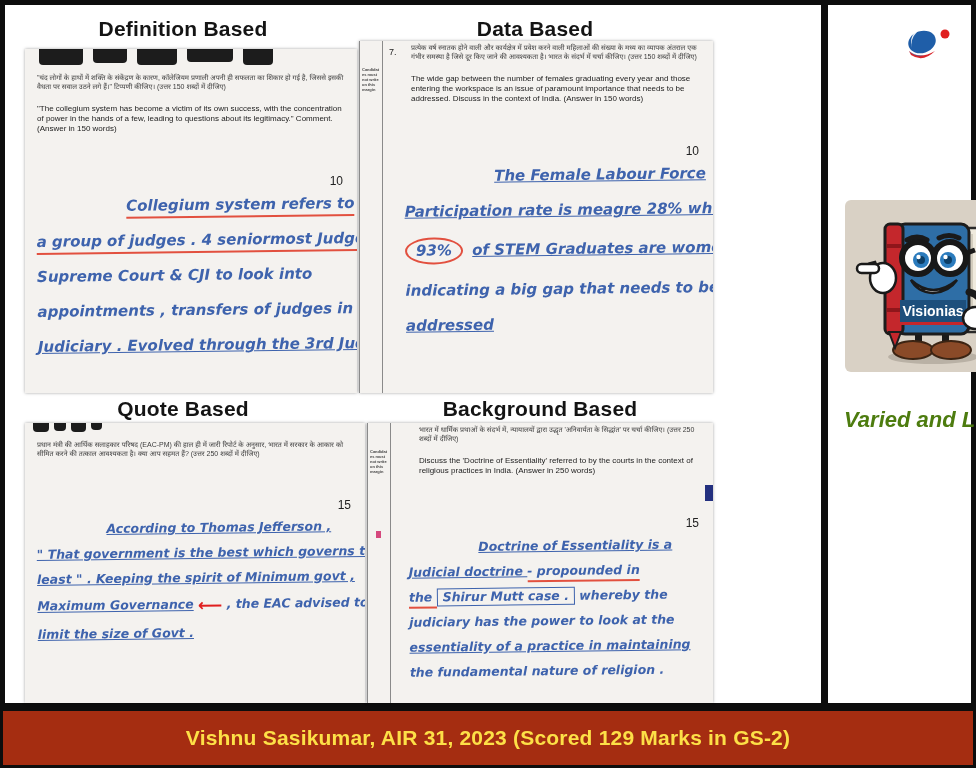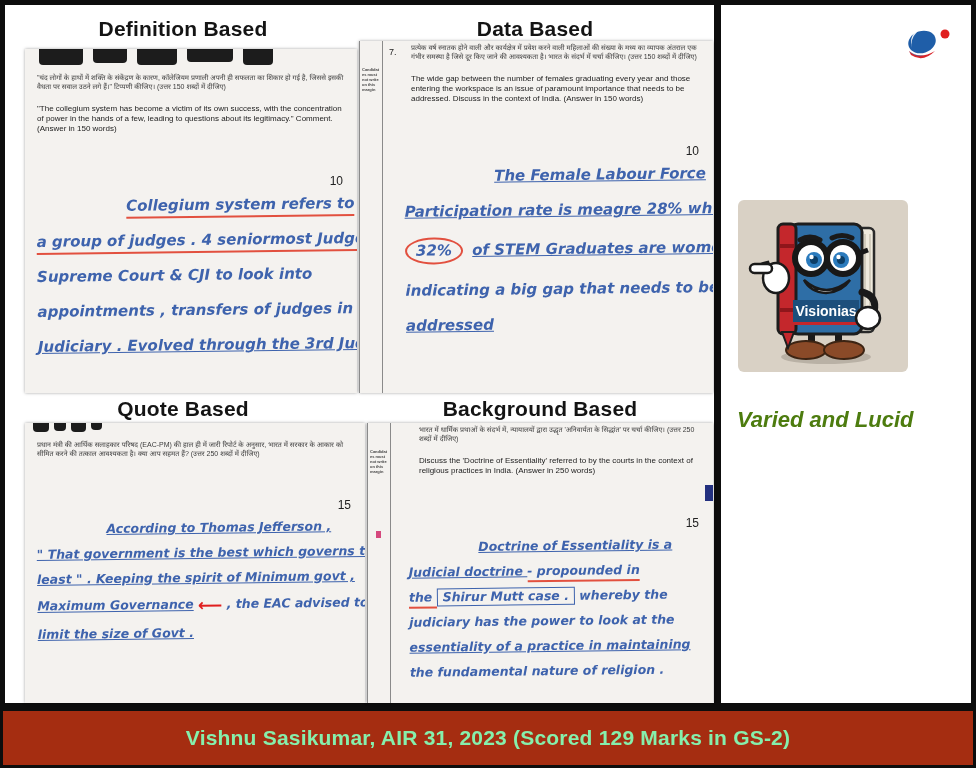"Definition Based" .content-left { width: 709px -> 816px }
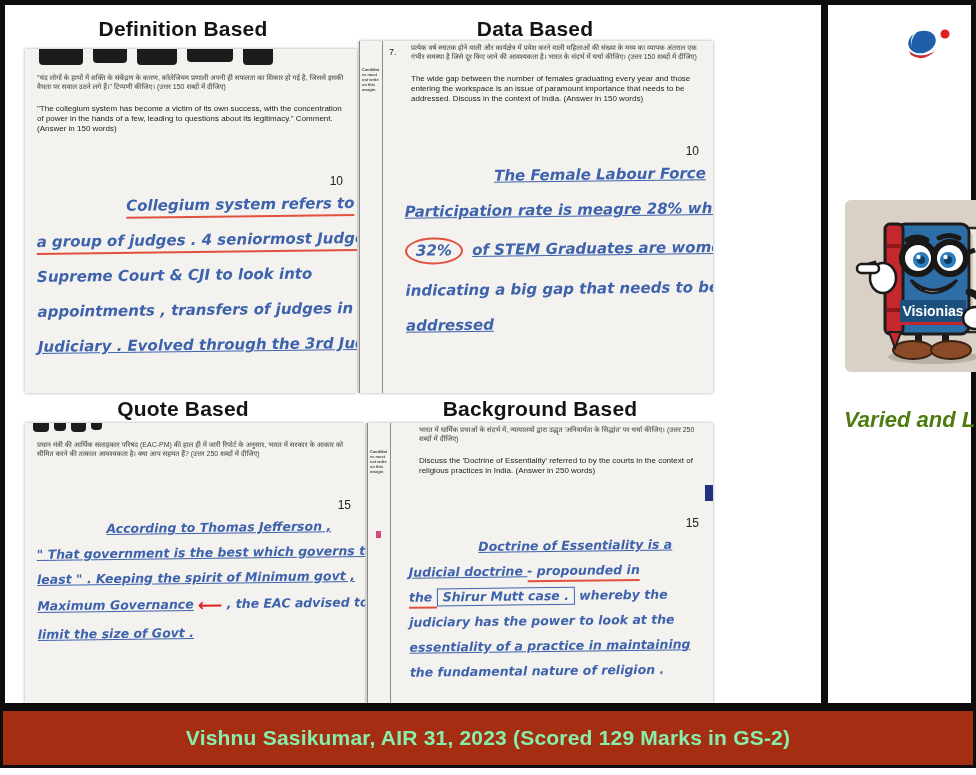"32%" span.circ { text: 32% -> 93% }
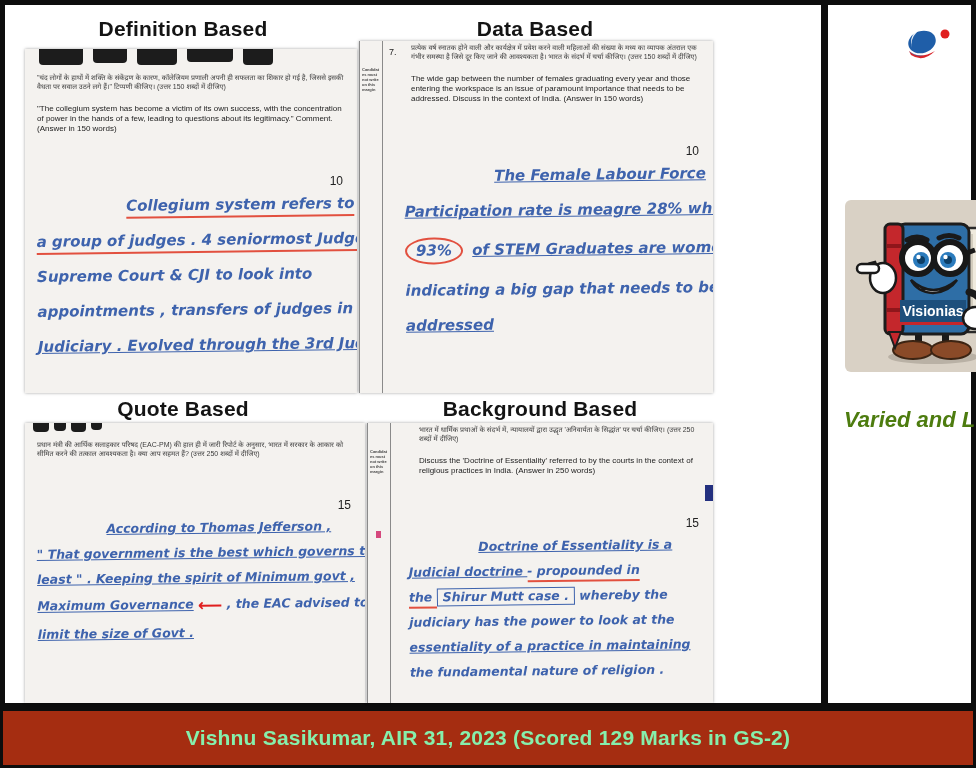"Vishnu Sasikumar, AIR 31, 2023" .banner span { color: #86efac -> #fde047 }
